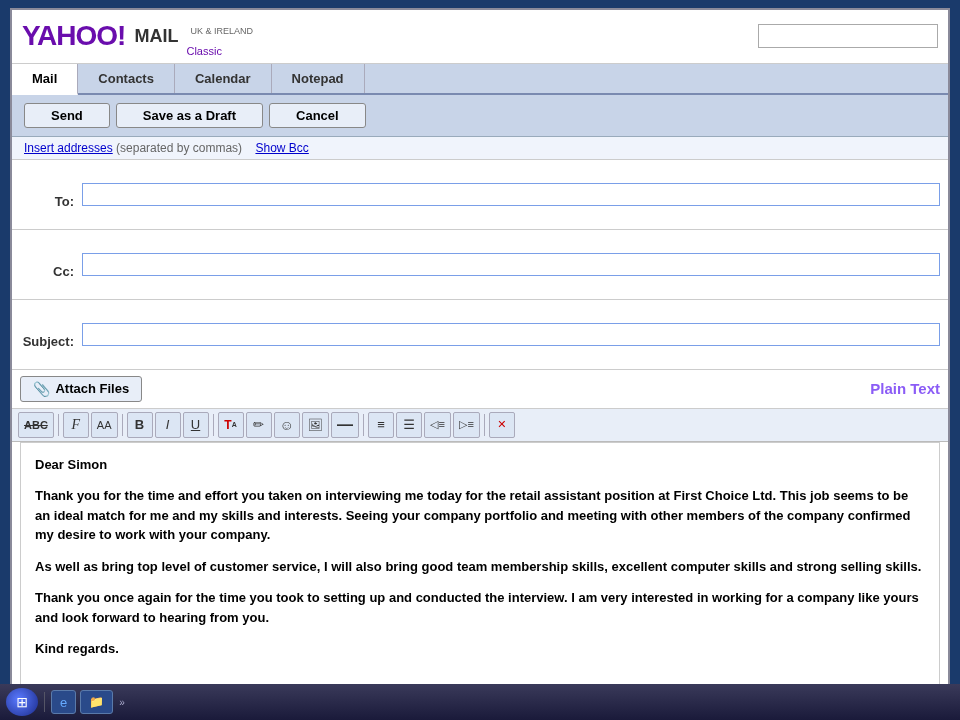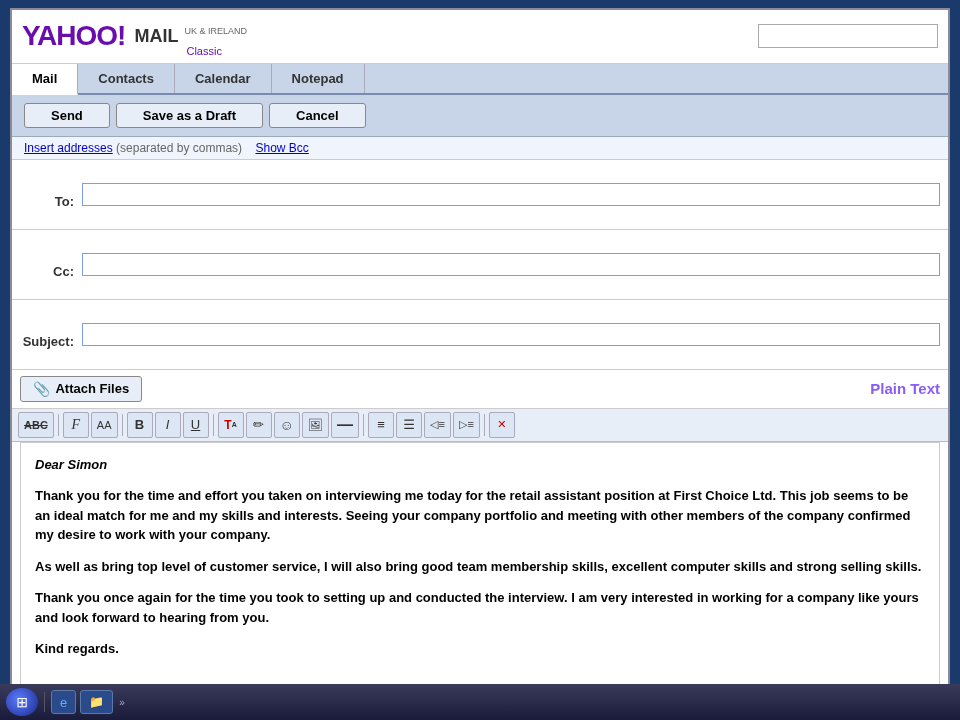"UK & IRELAND" .logo-sub { margin-left: none -> 6px }
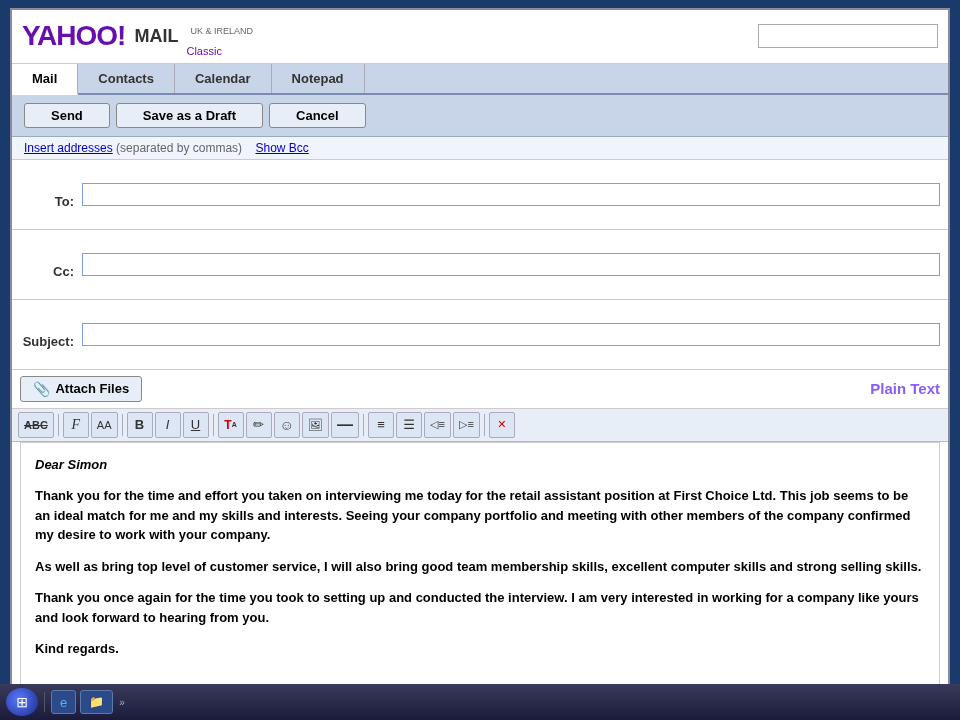"Dear Simon" p { font-style: italic -> none }
